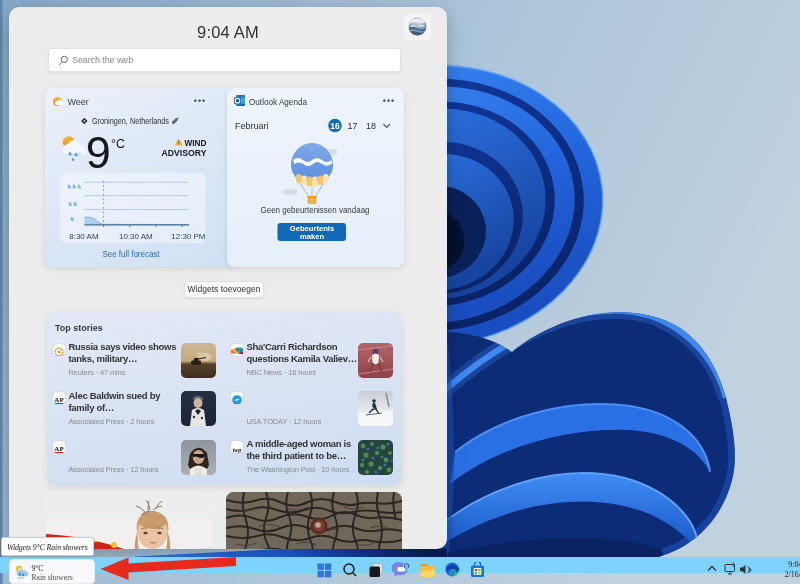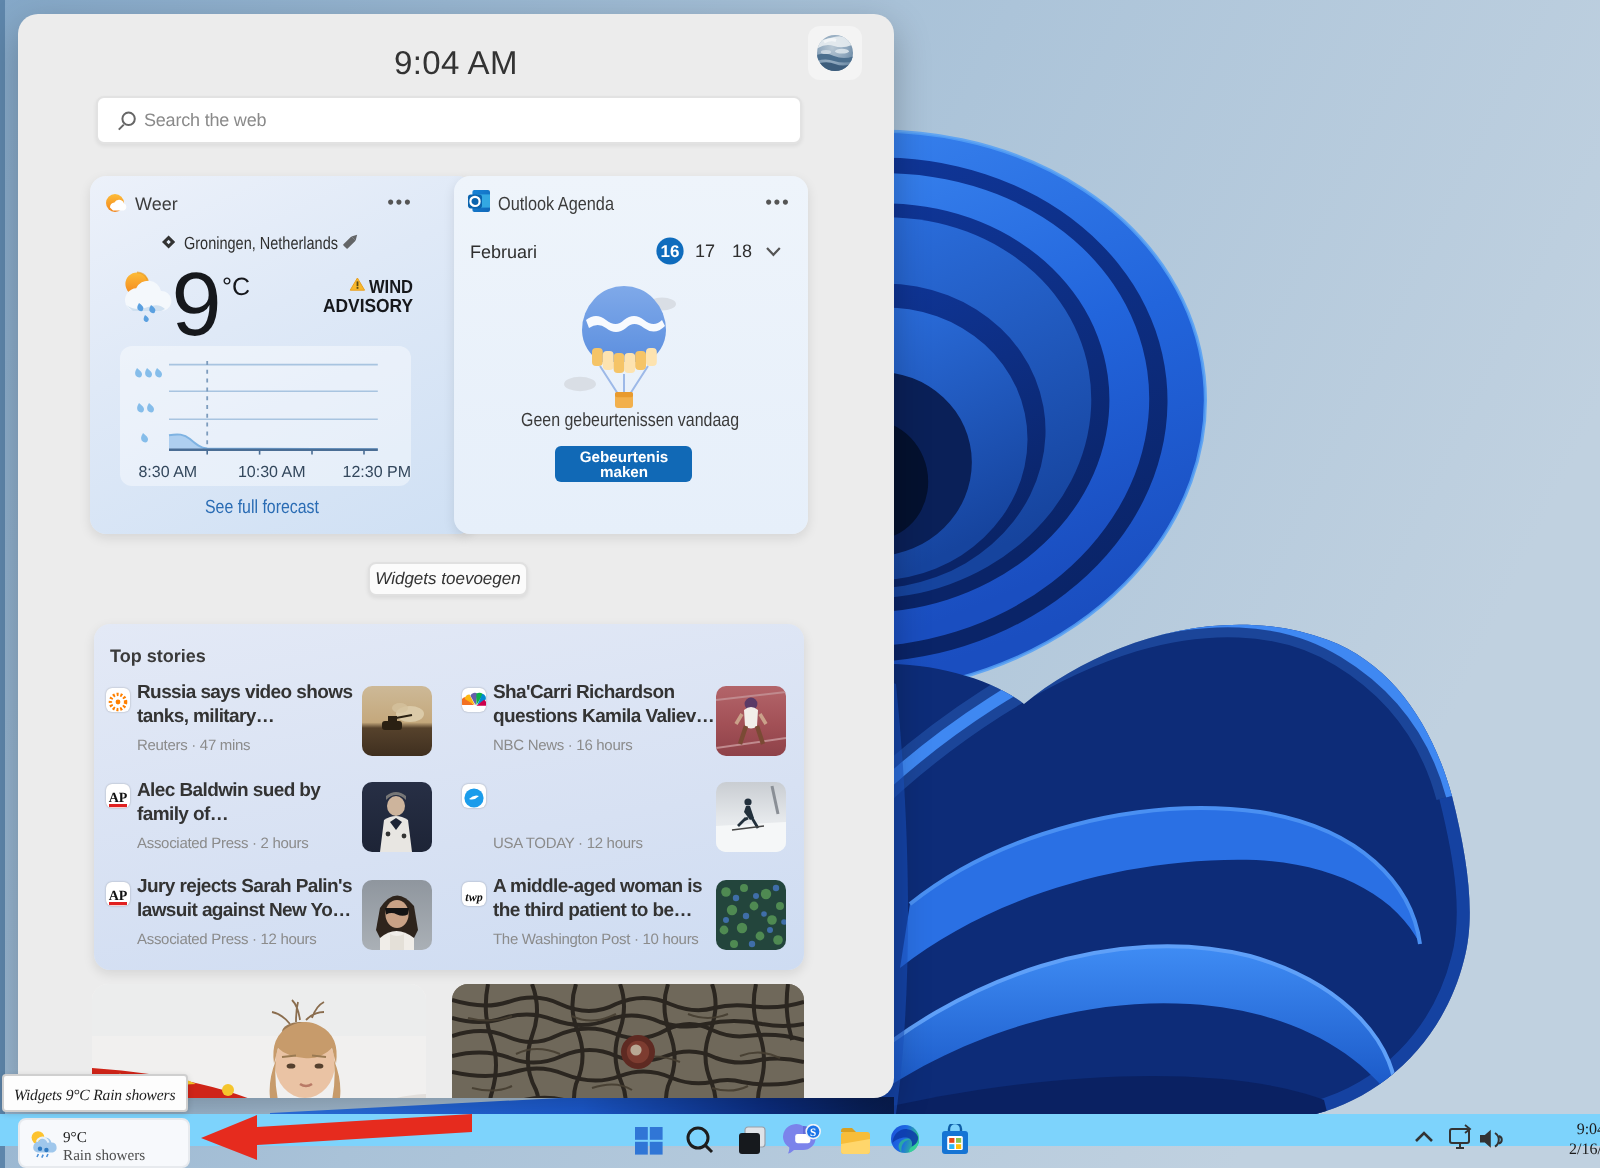"Widgets toevoegen" #addbtn { font-style: italic -> none }
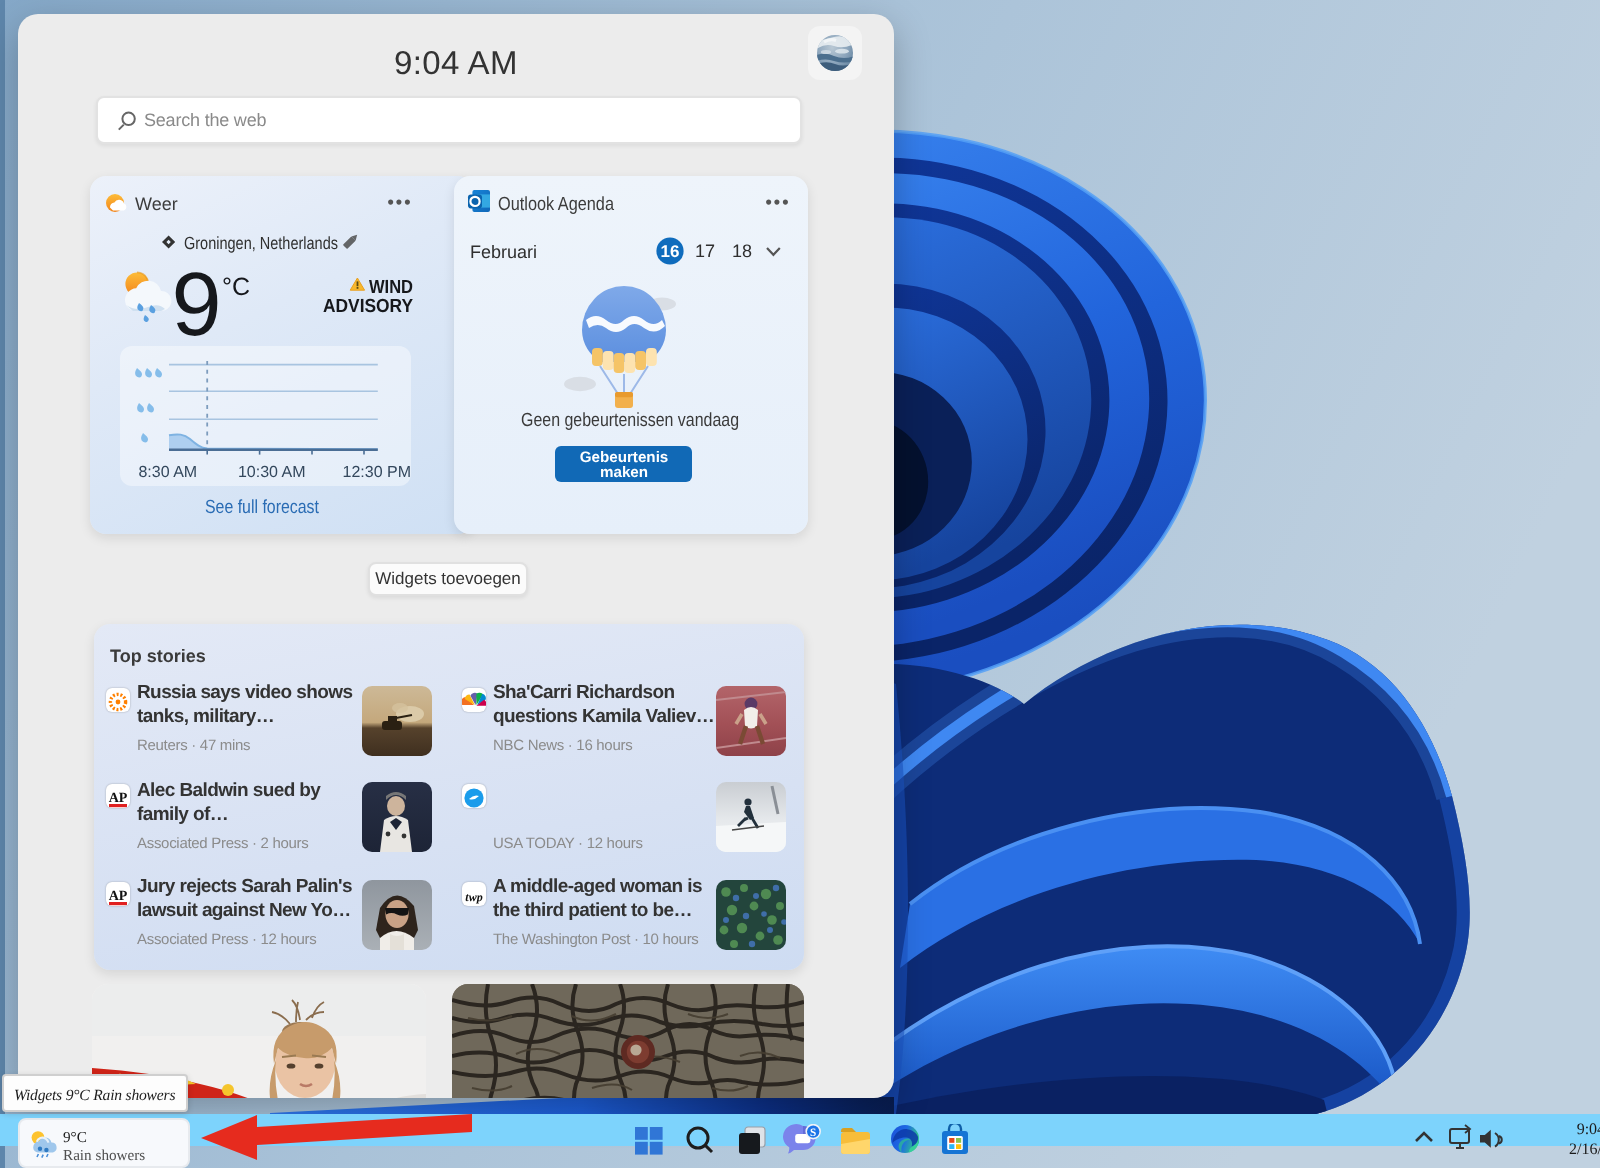"Jury rejects Sarah Palin's" div.hl { html: <div>Jury rejects Sarah Palin's<br>lawsuit against New Yo…</div> -> none }
